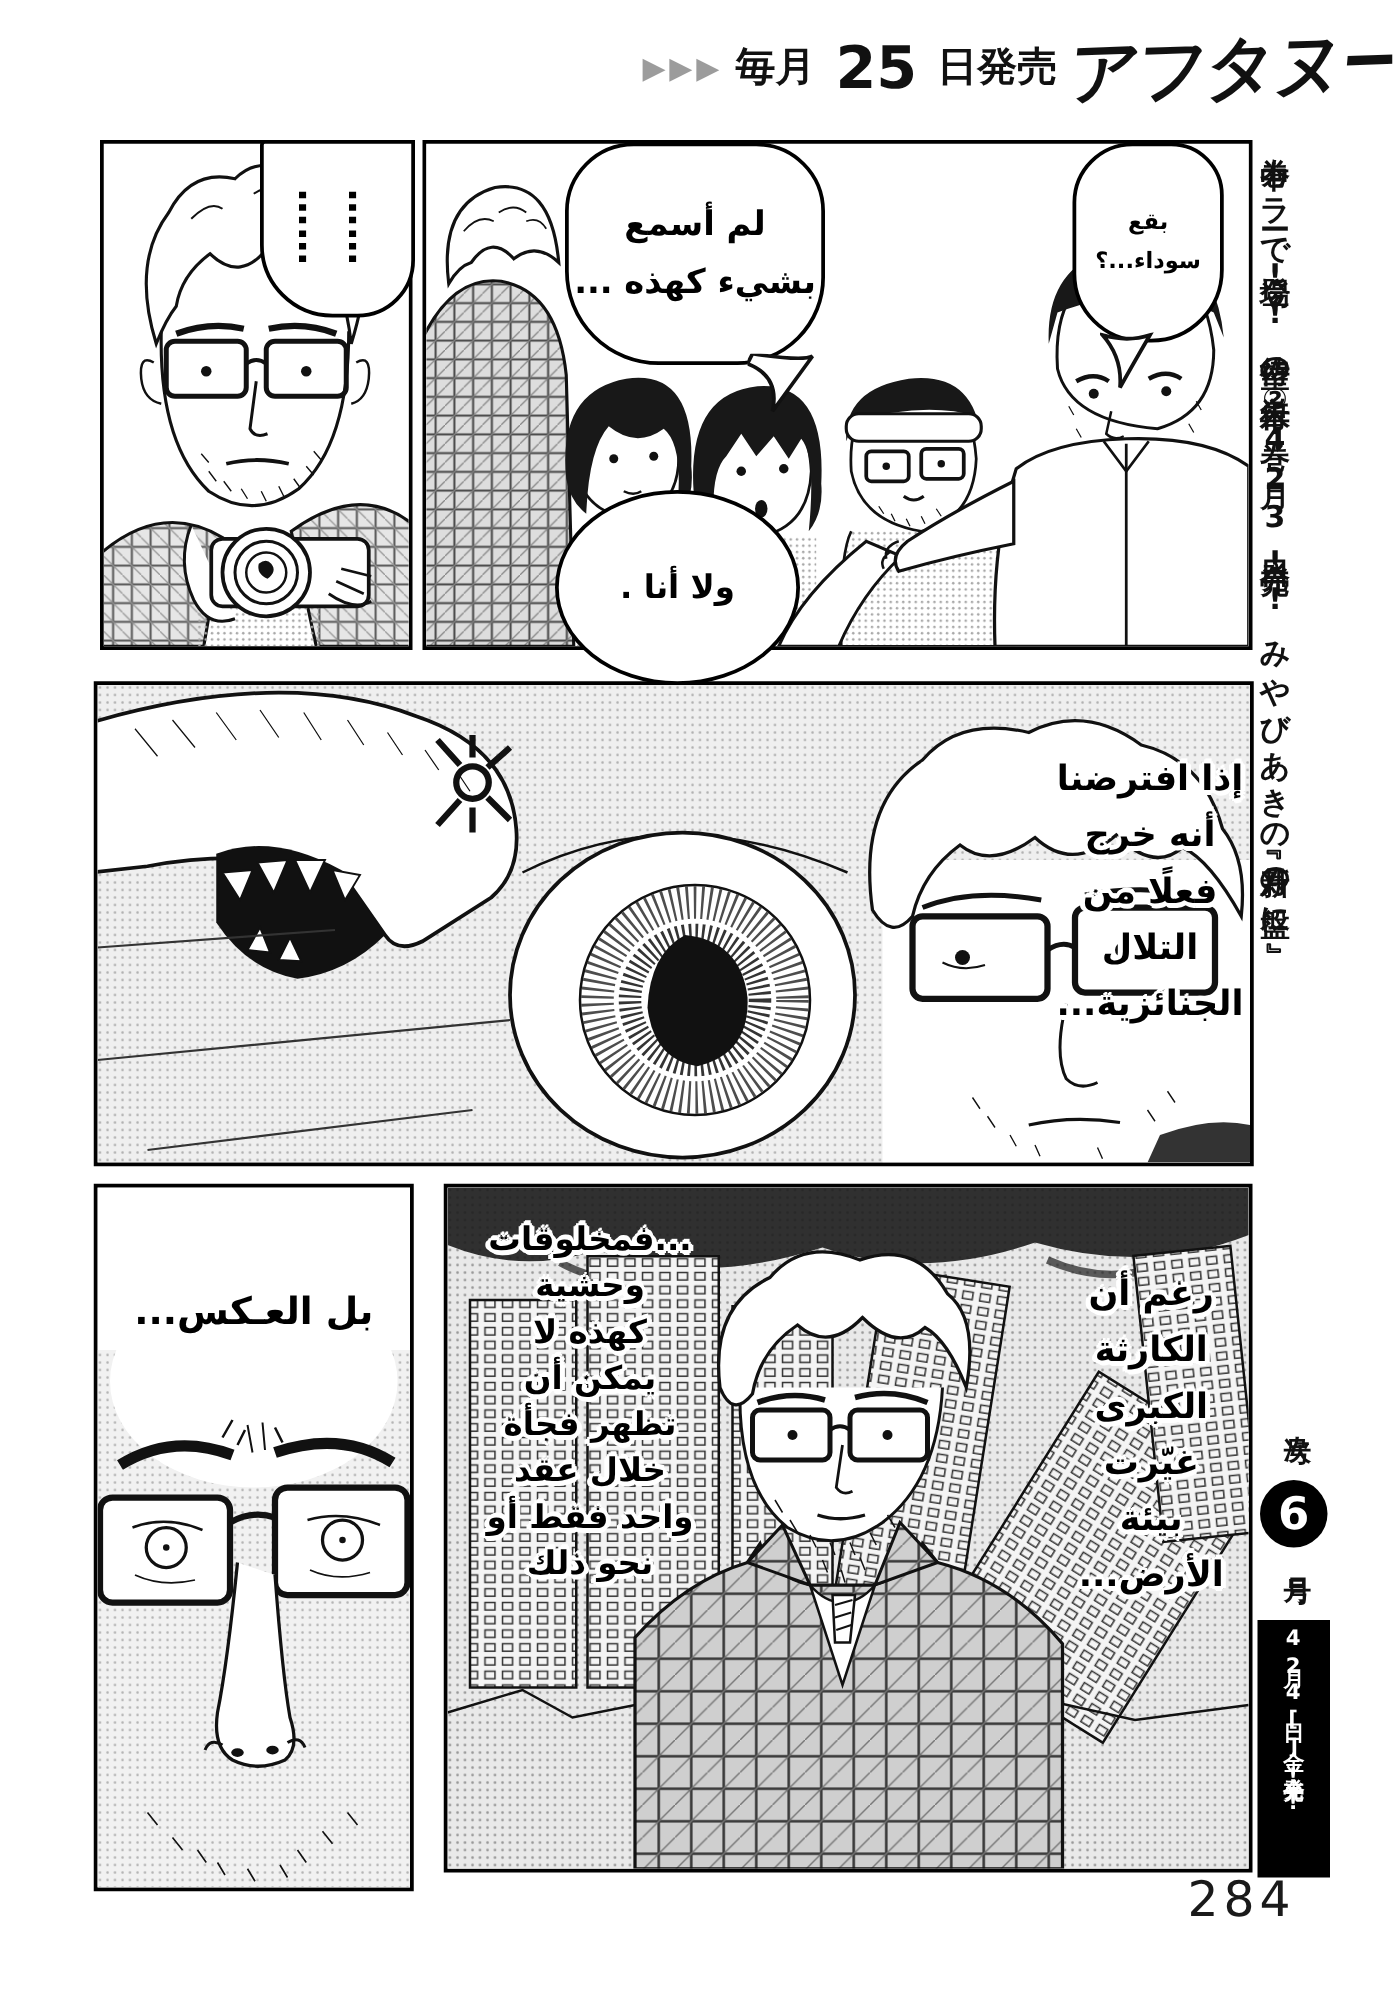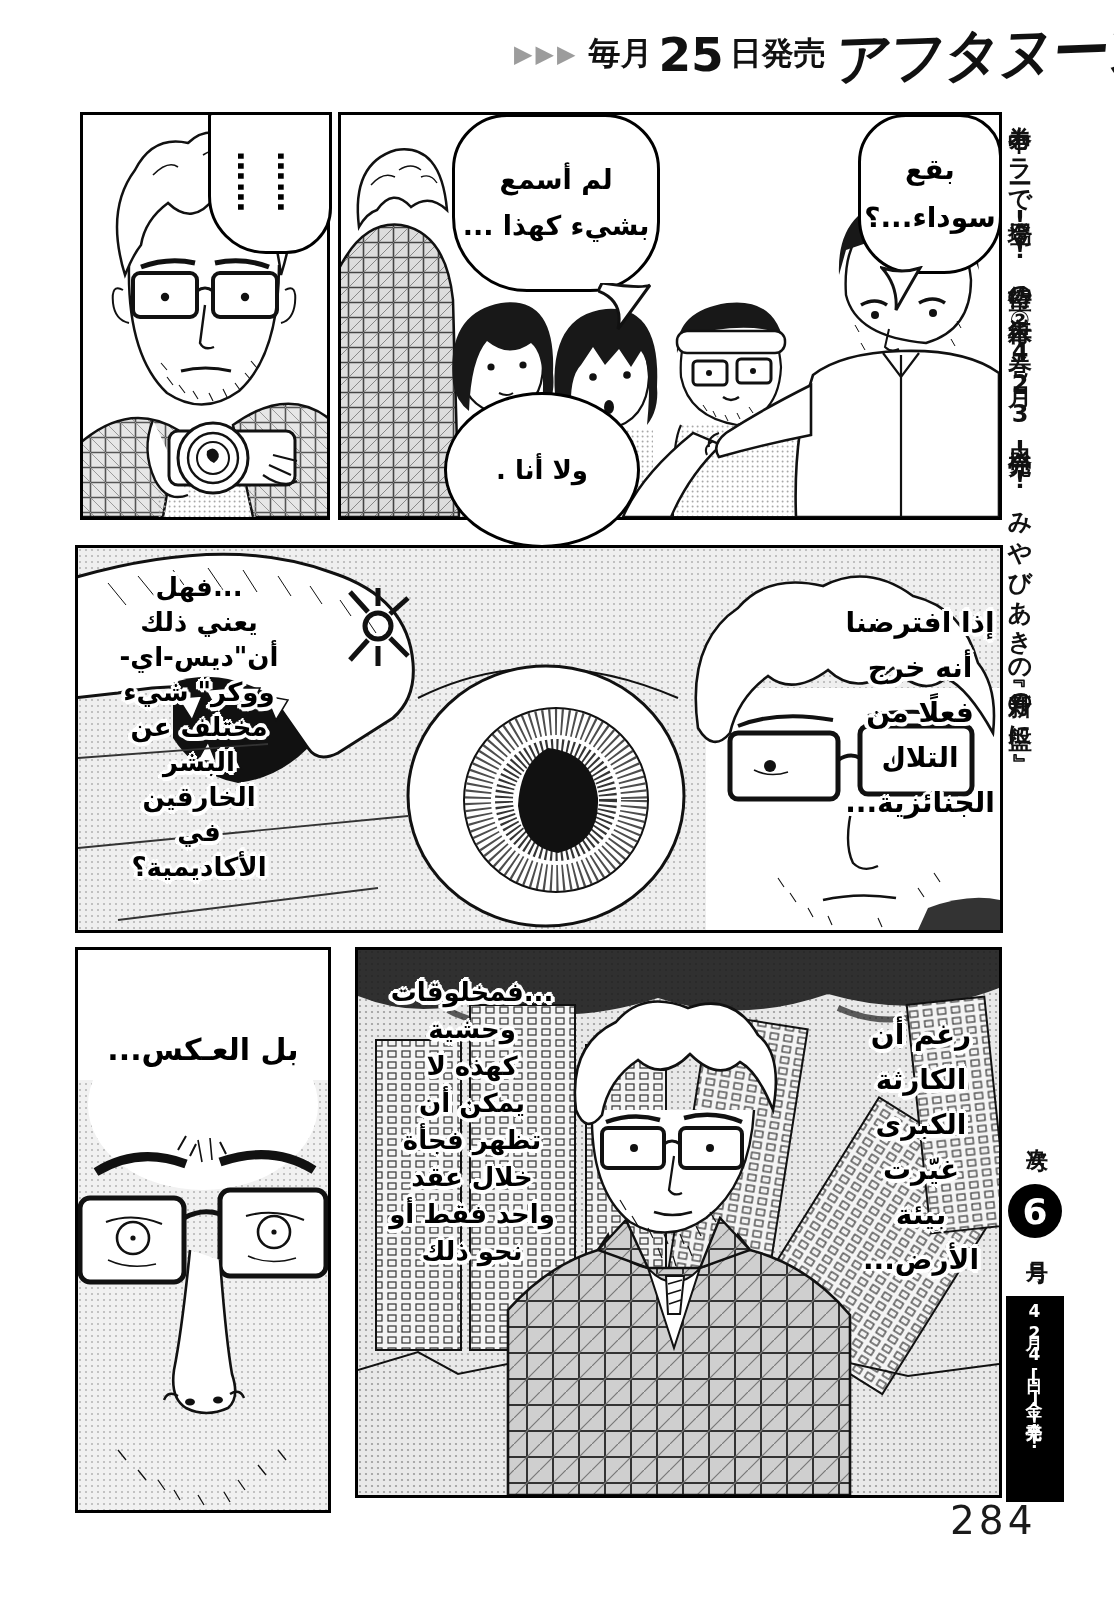"25" .release .day { margin: 0 6px -> 0 16px }
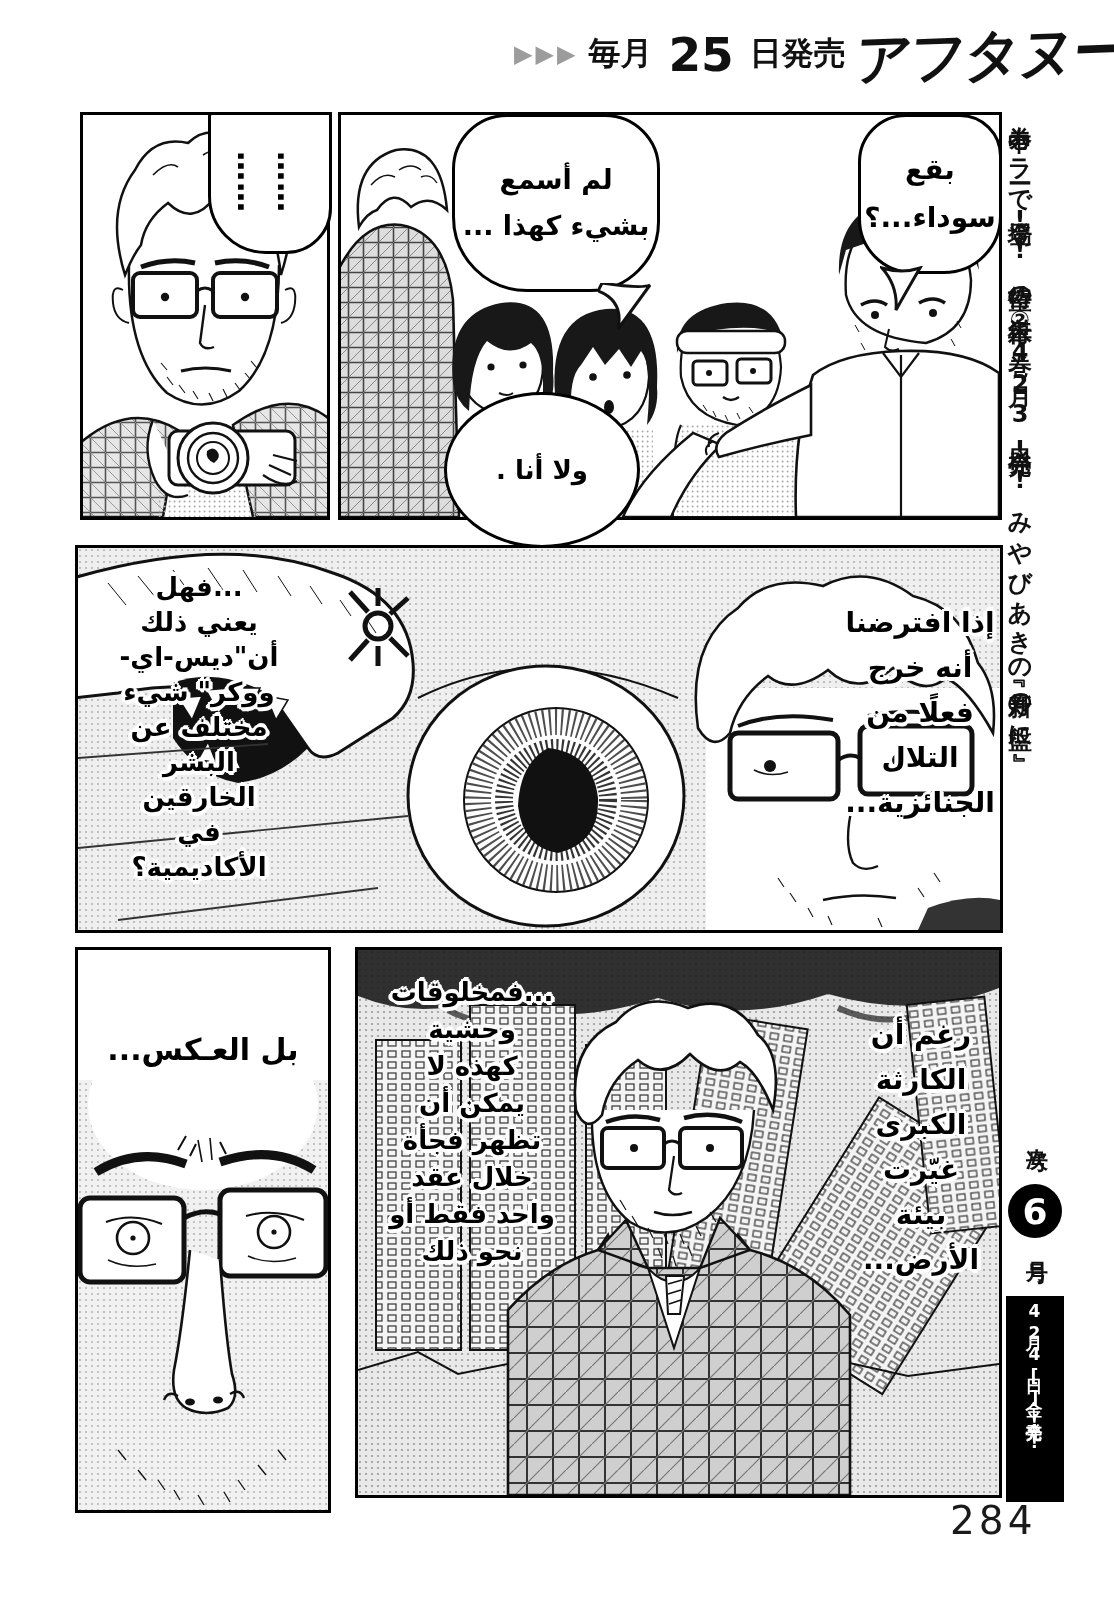"لم أسمع" div.bubble { text: كهذا -> كهذه }
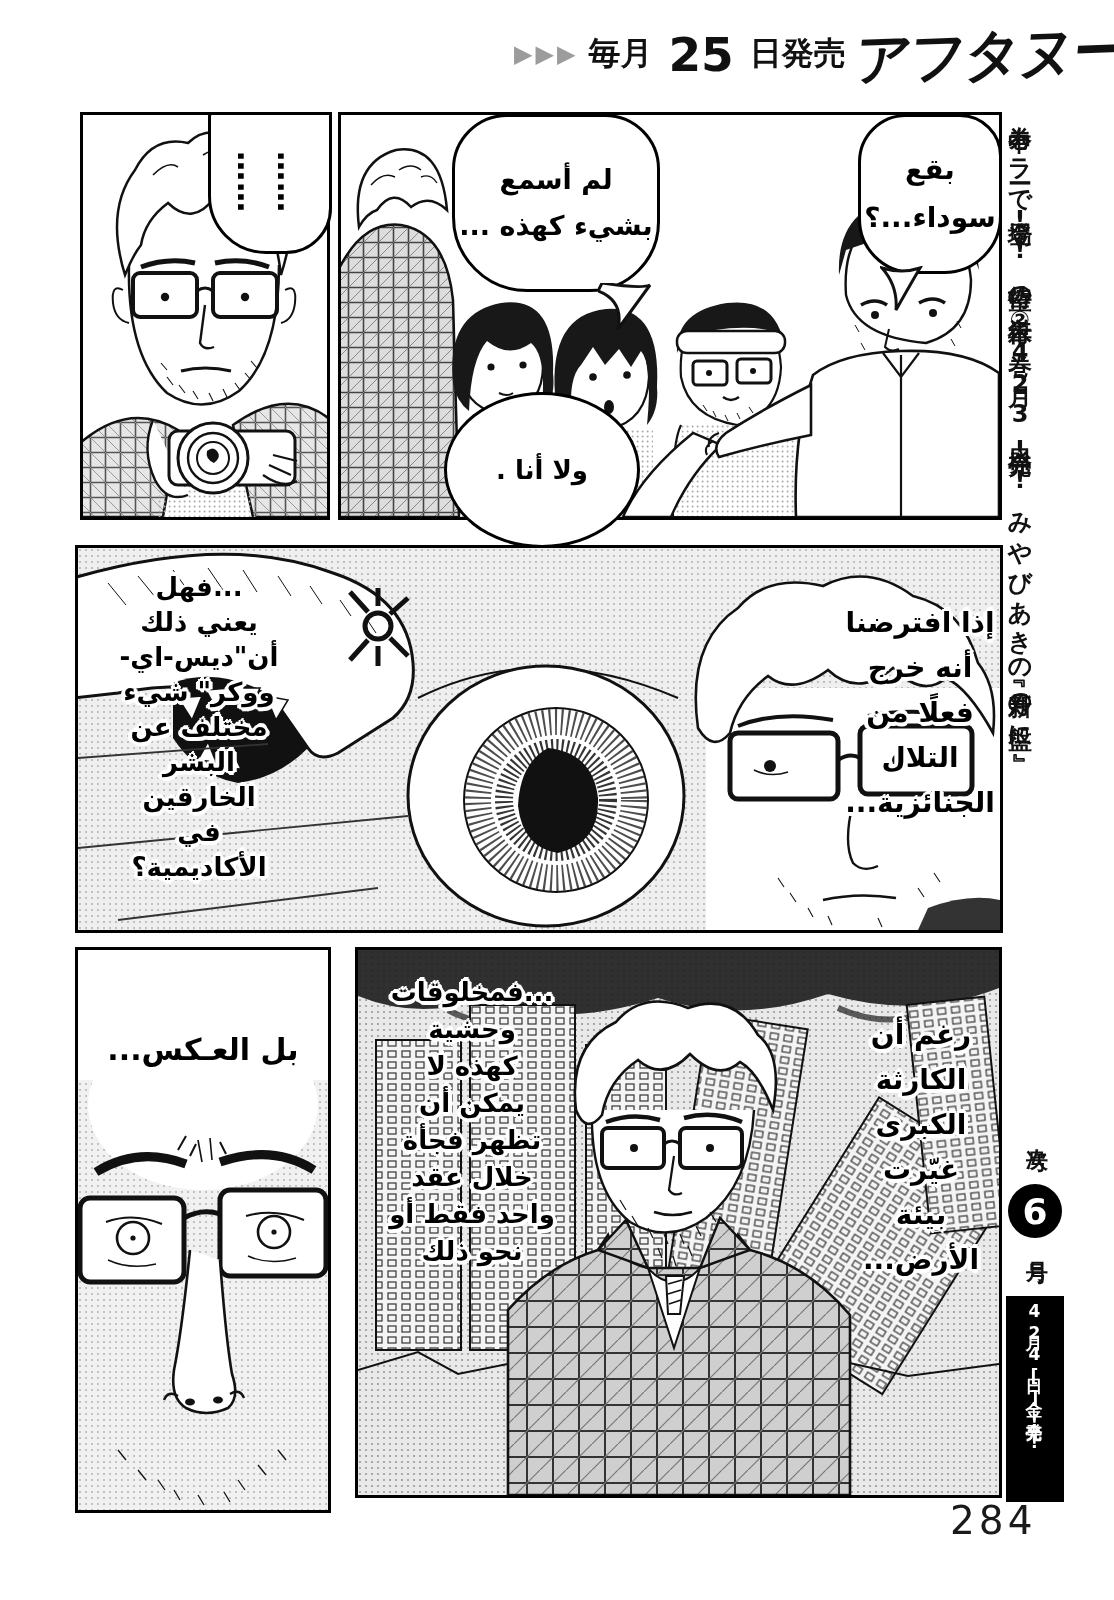"بقع" .bubble-black-spots { font-size: 28px -> 18px; width: 144px -> 121px }
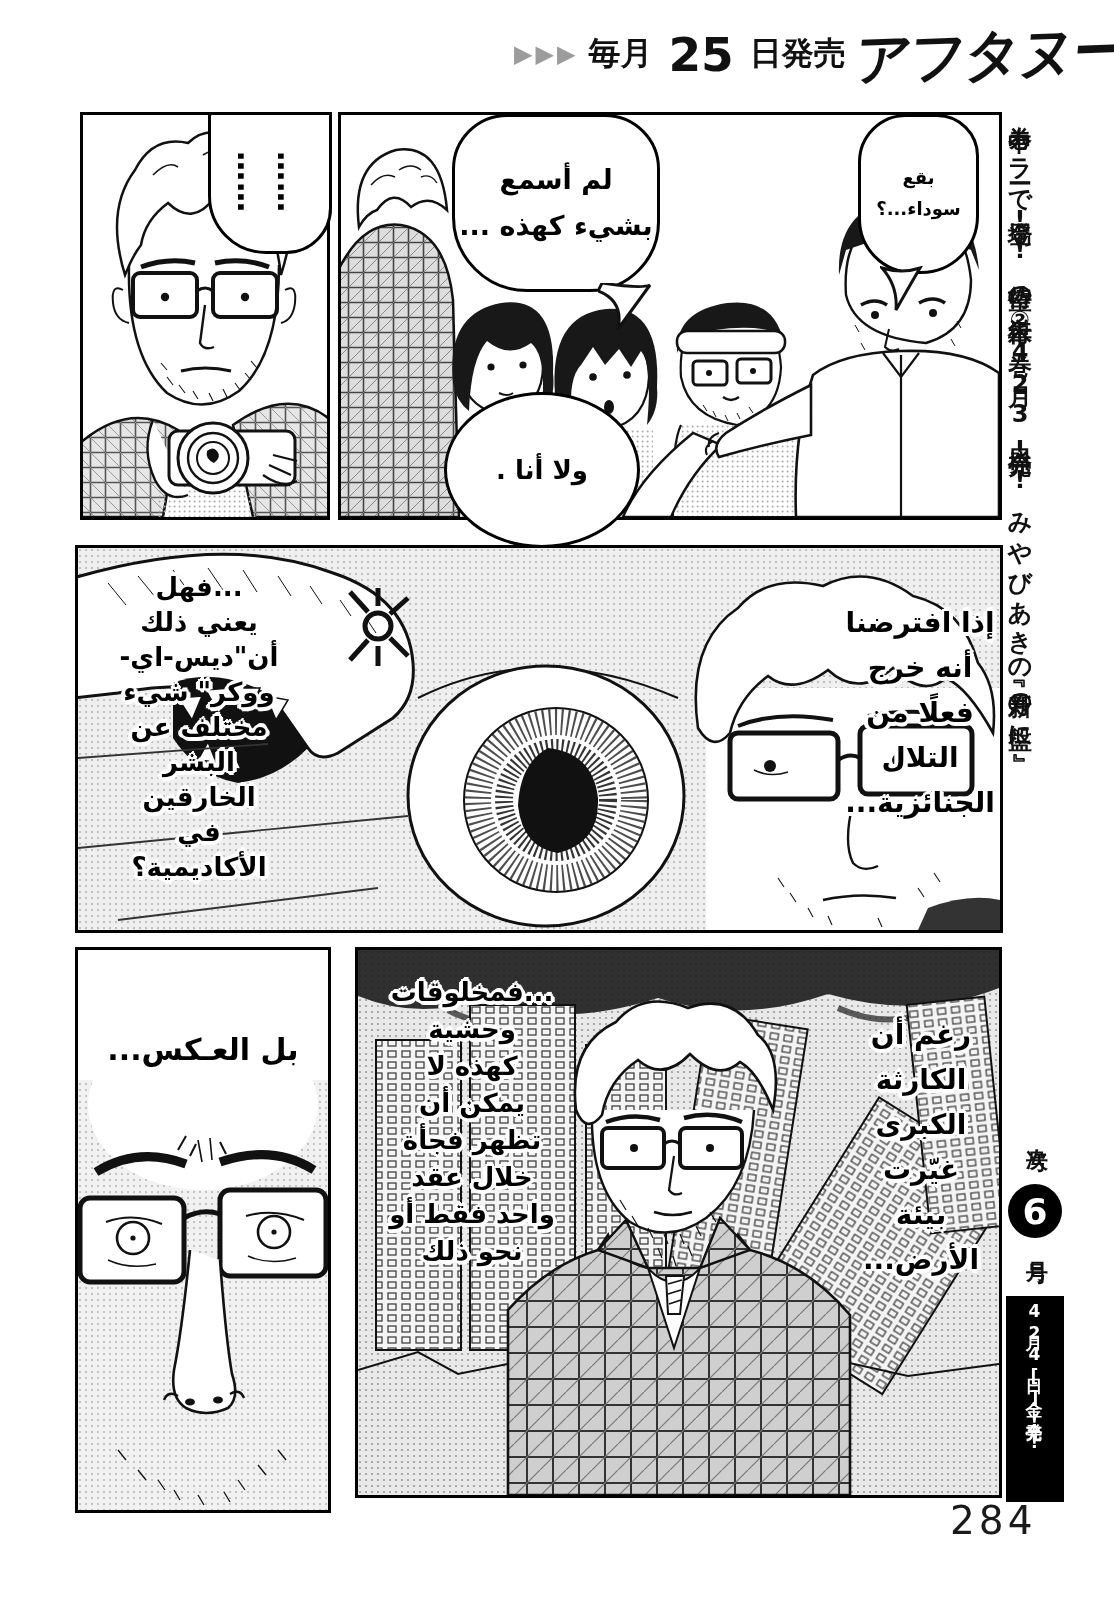"...فهل" div.caption { html: <div>...فهل يعني ذلك أن"ديس-اي- ووكر" شيء مختلف عن البشر الخارقين في الأكاديمية؟</div> -> none }
